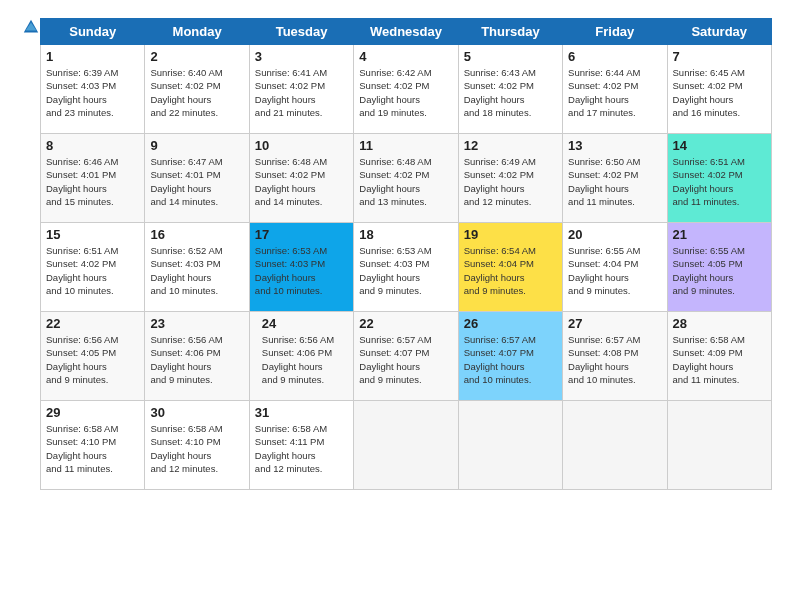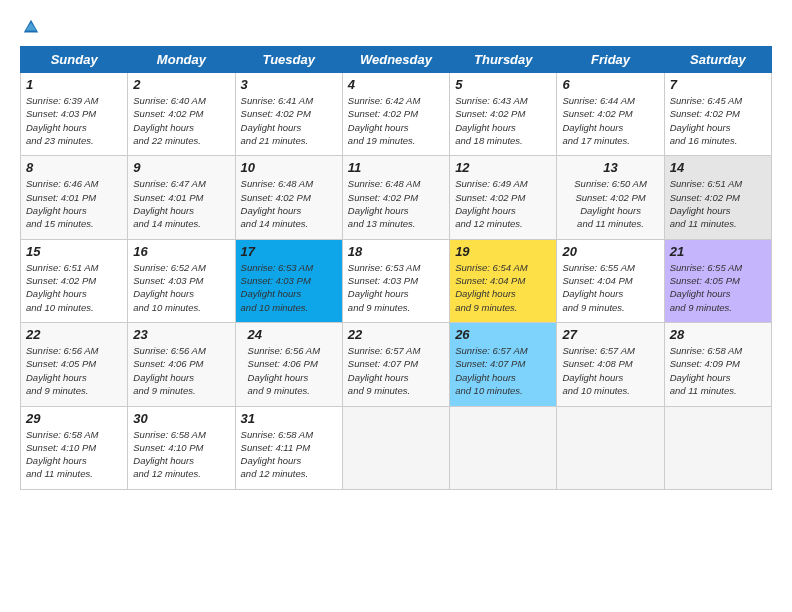"Sunday" .page { flex-direction: column -> none; font-style: italic -> none }
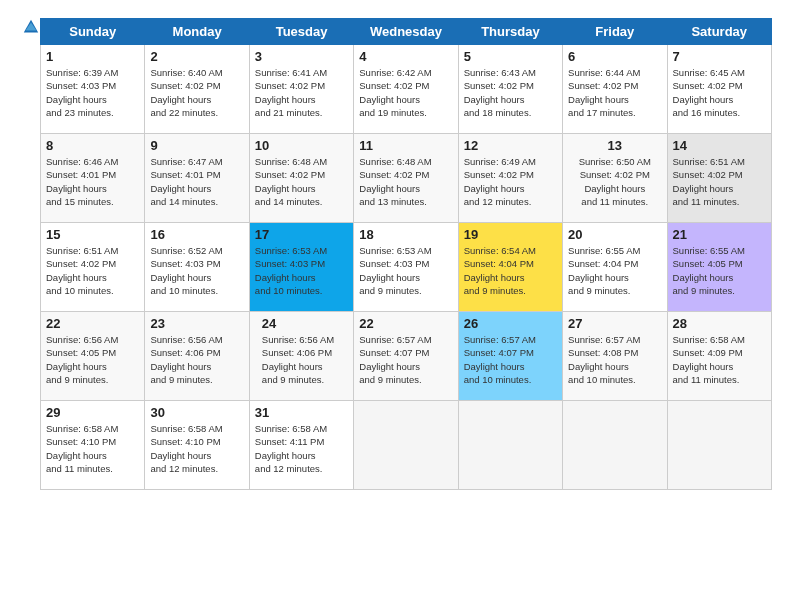"13" td { text-align: center -> none }
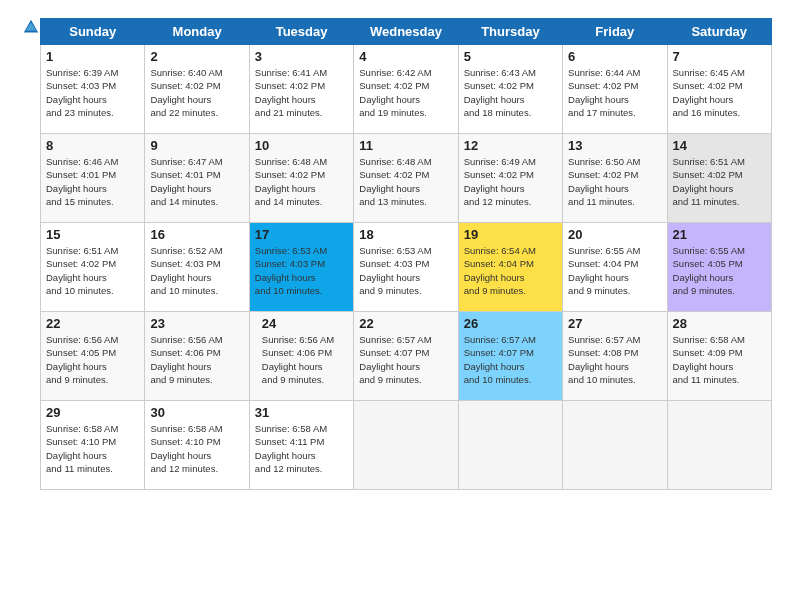"14" td { background: #e5e5e5 -> #5eead4 }
